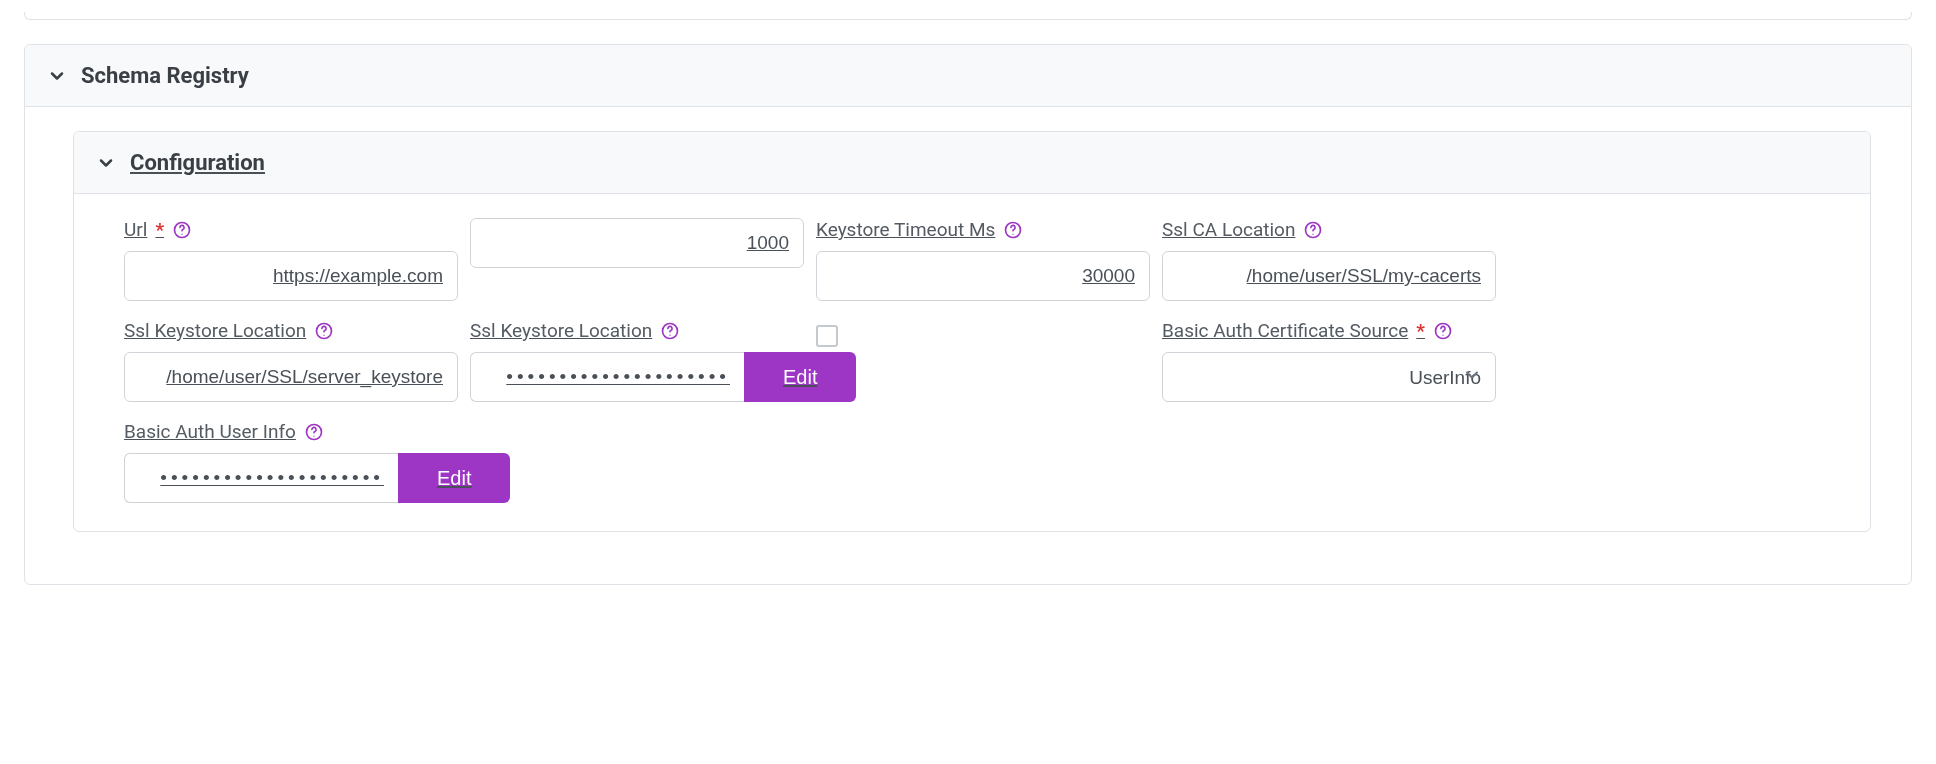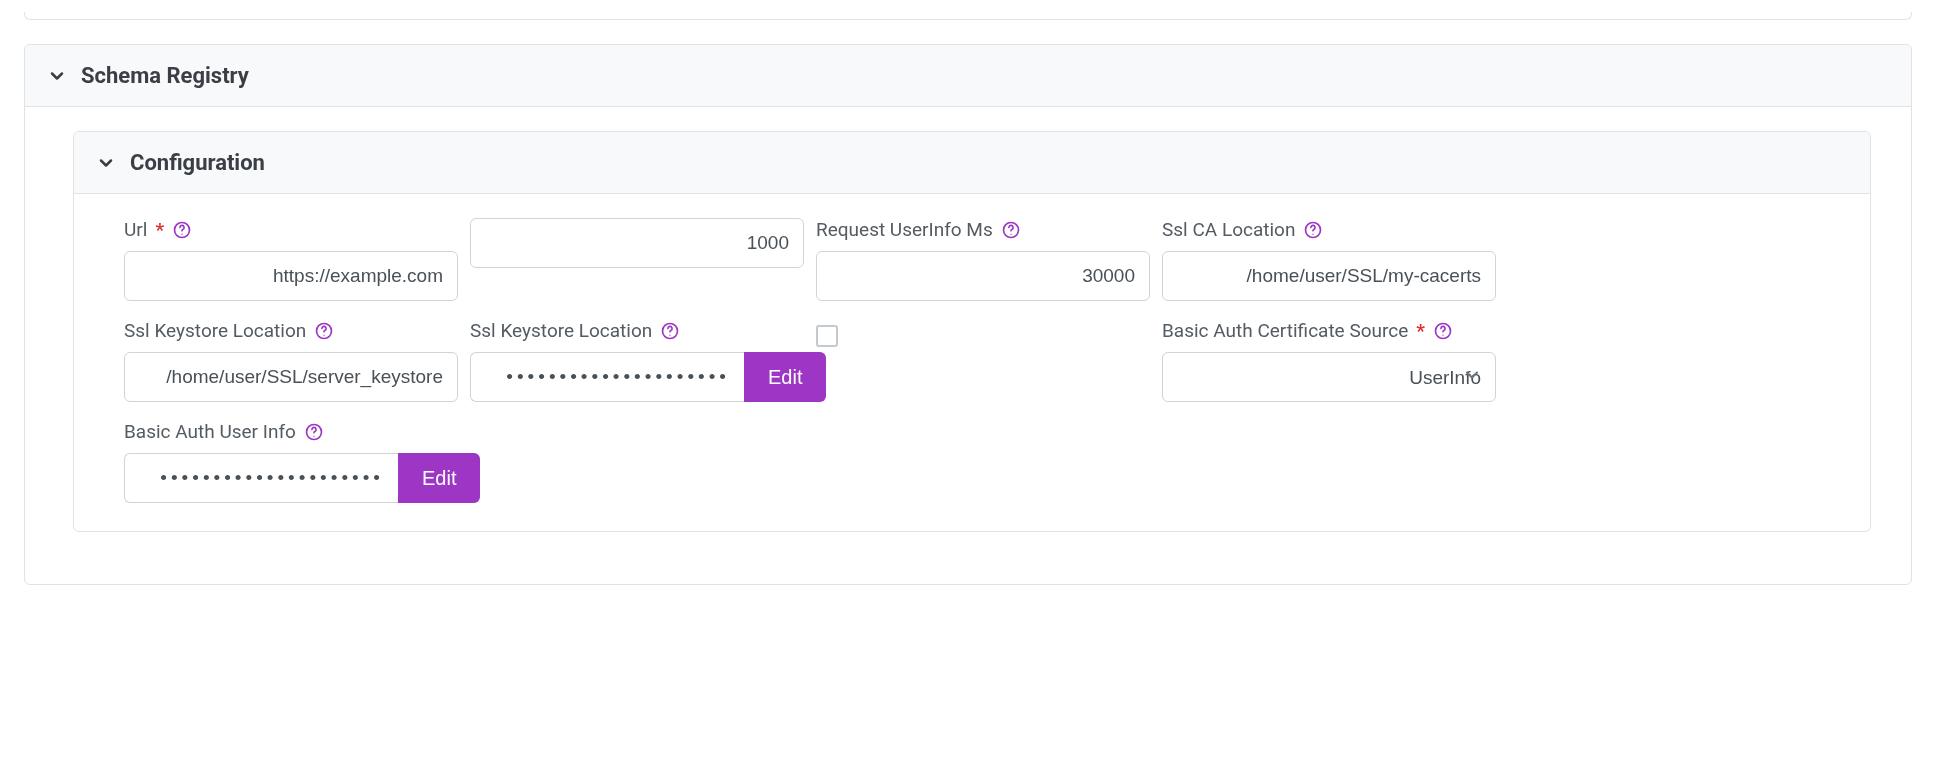"Configuration" .panel-inner { text-decoration: none -> underline }
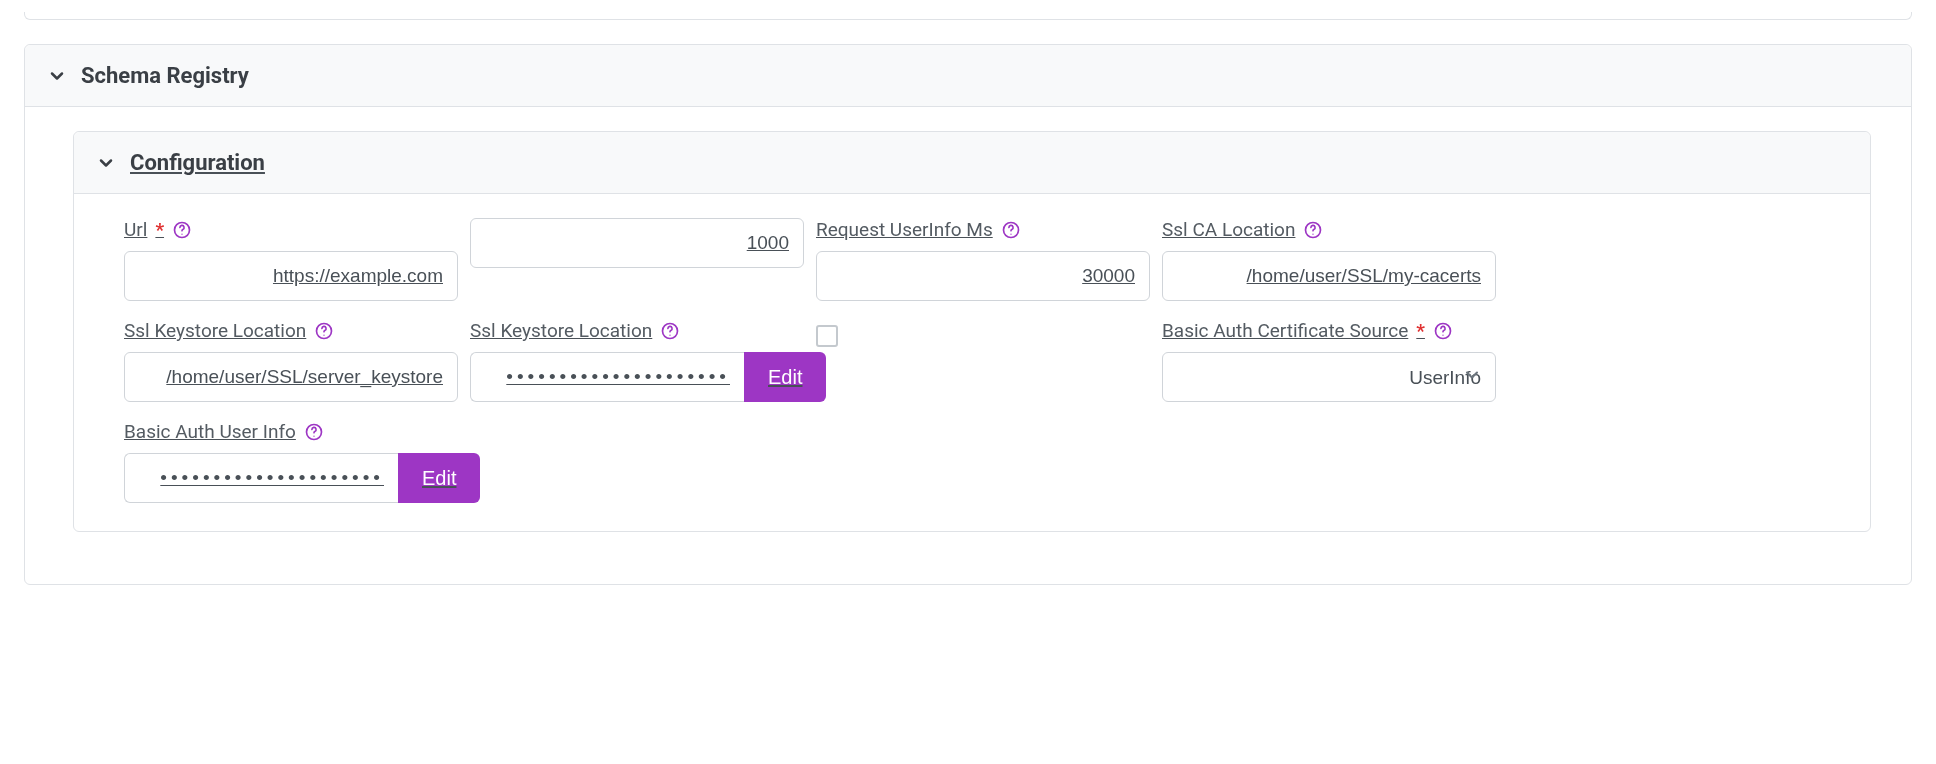"Request UserInfo Ms" span { text: Request UserInfo -> Keystore Timeout }
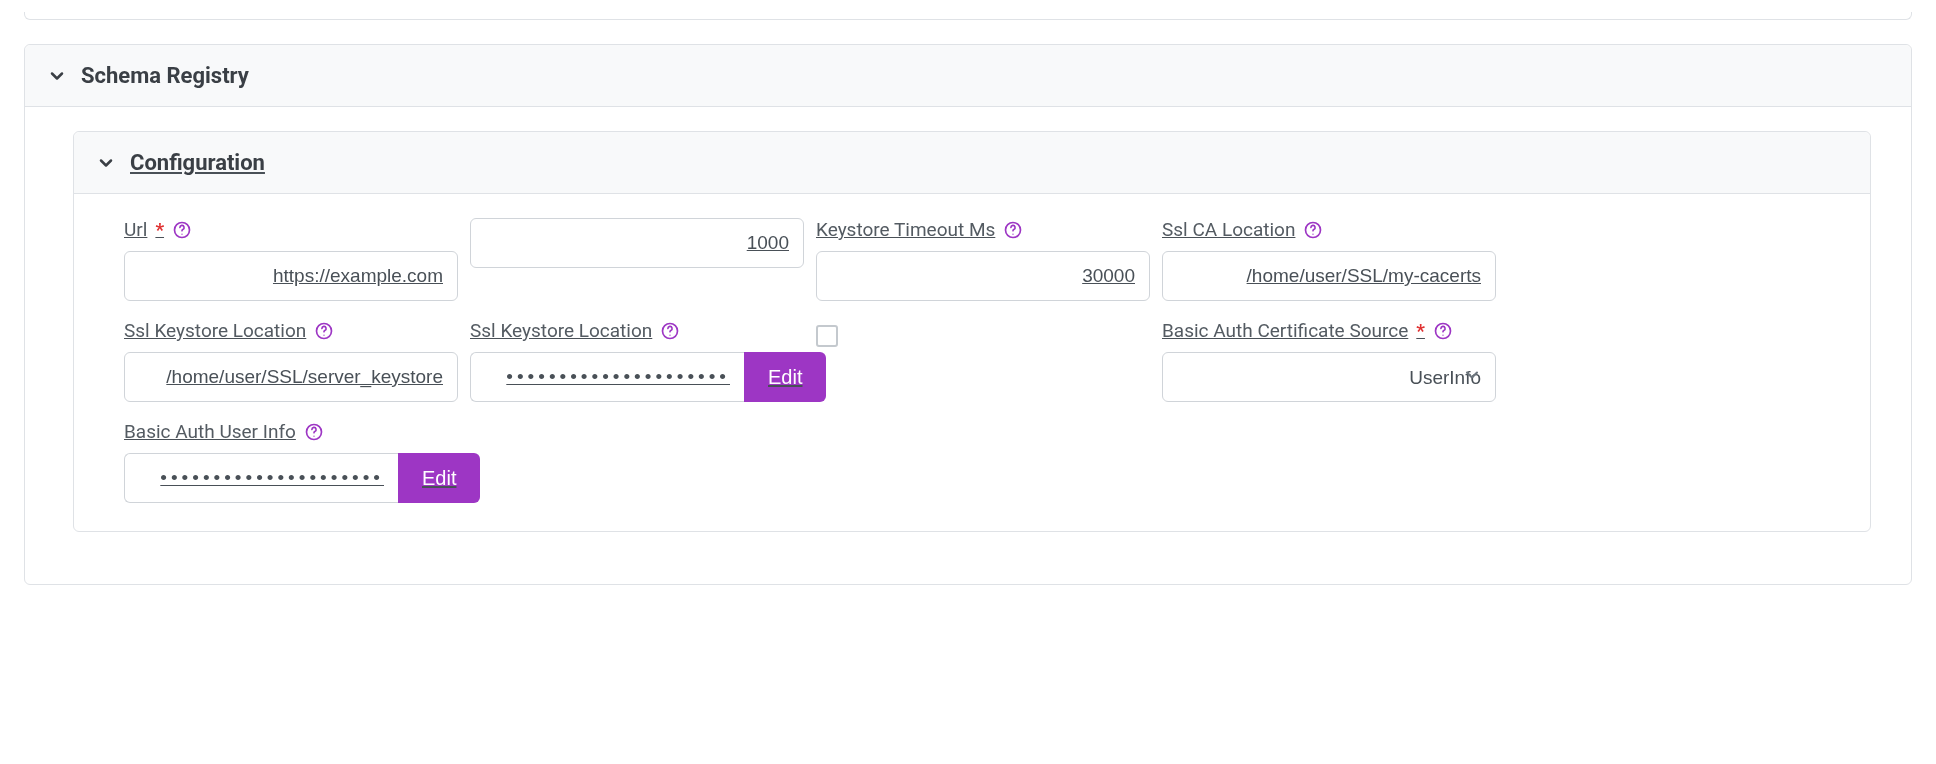"Edit" .edit-btn { padding: 0 24px -> 0 39px }
